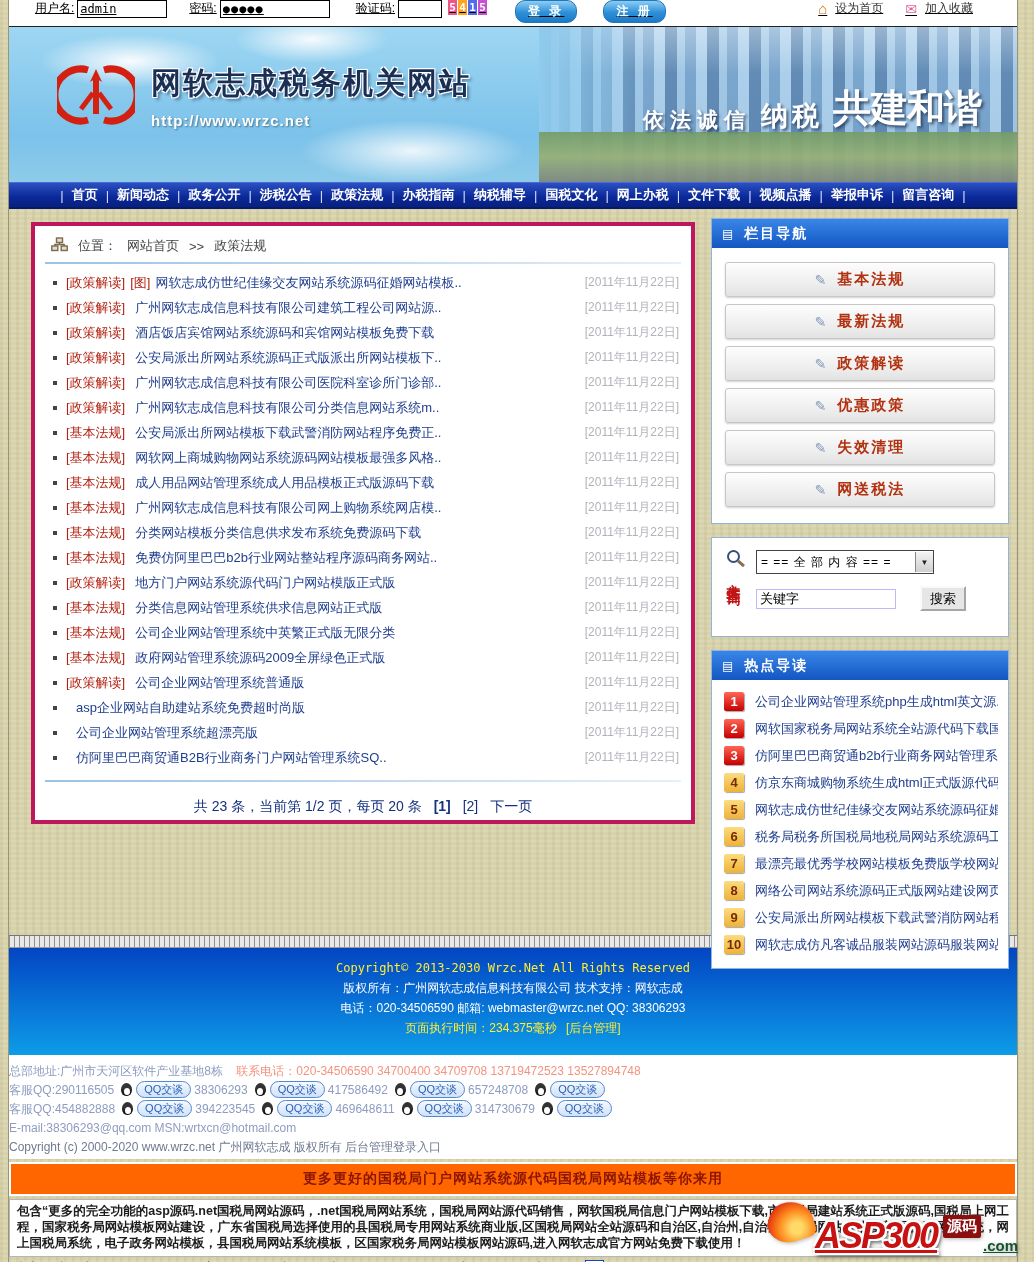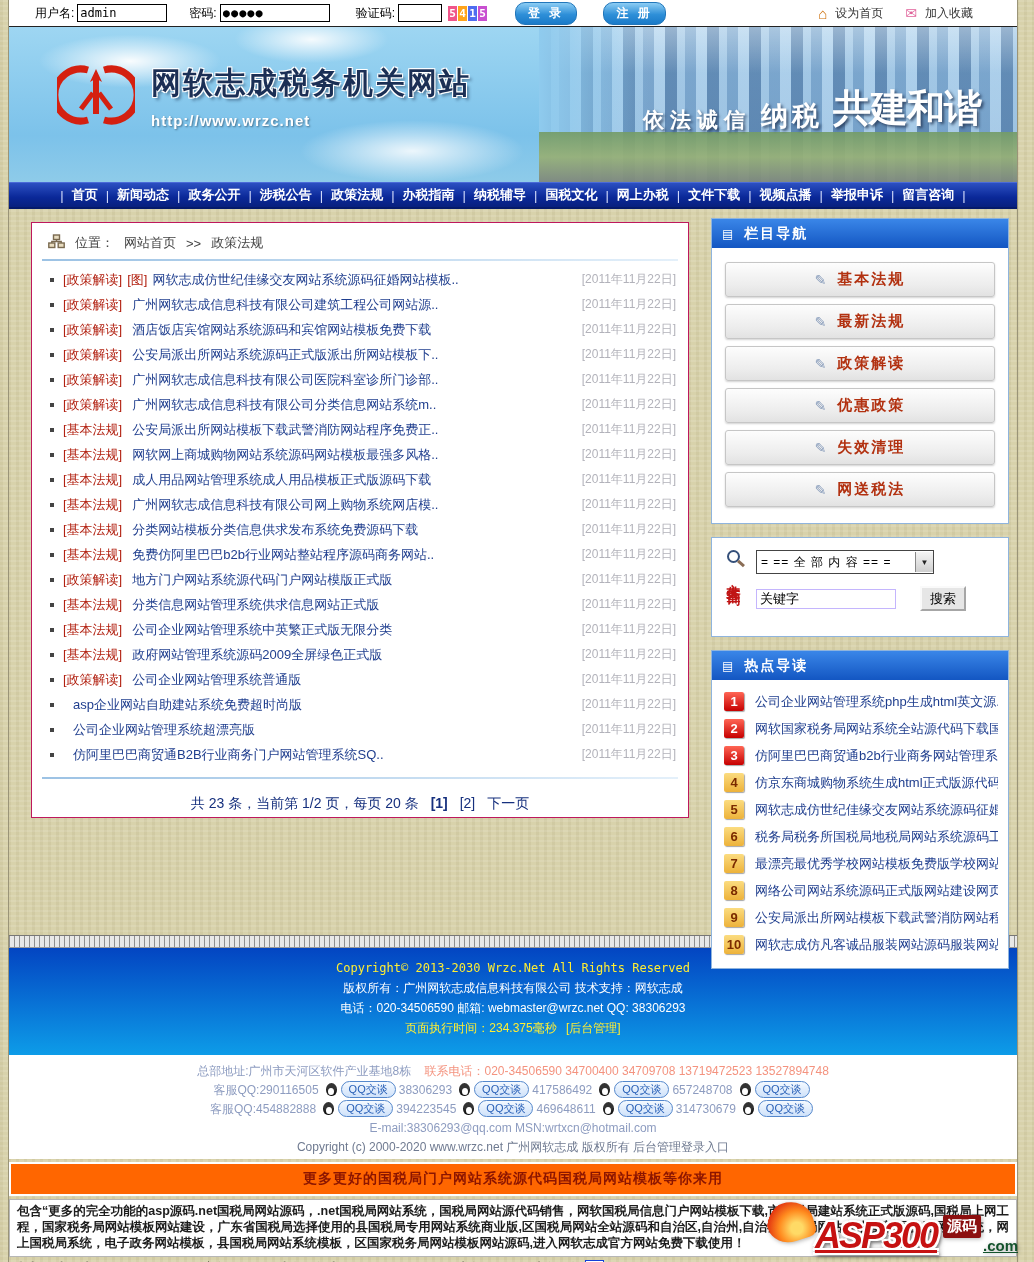"用户名:" .topbar { align-items: center -> flex-start; text-decoration: none -> underline }
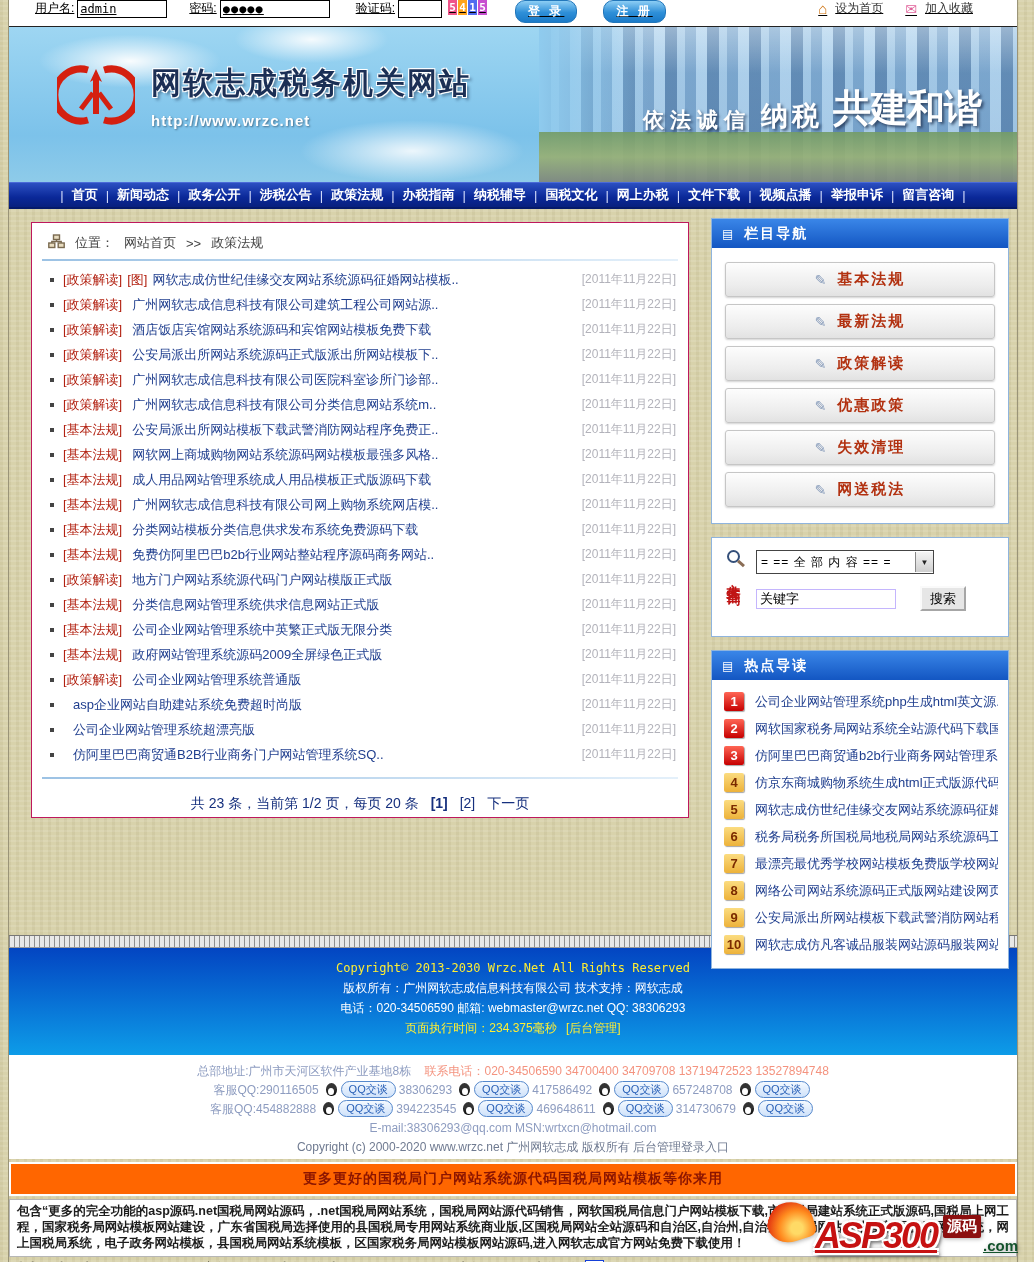"位置：" .list-box { border: 1px solid #be185d -> 4px solid #be185d }
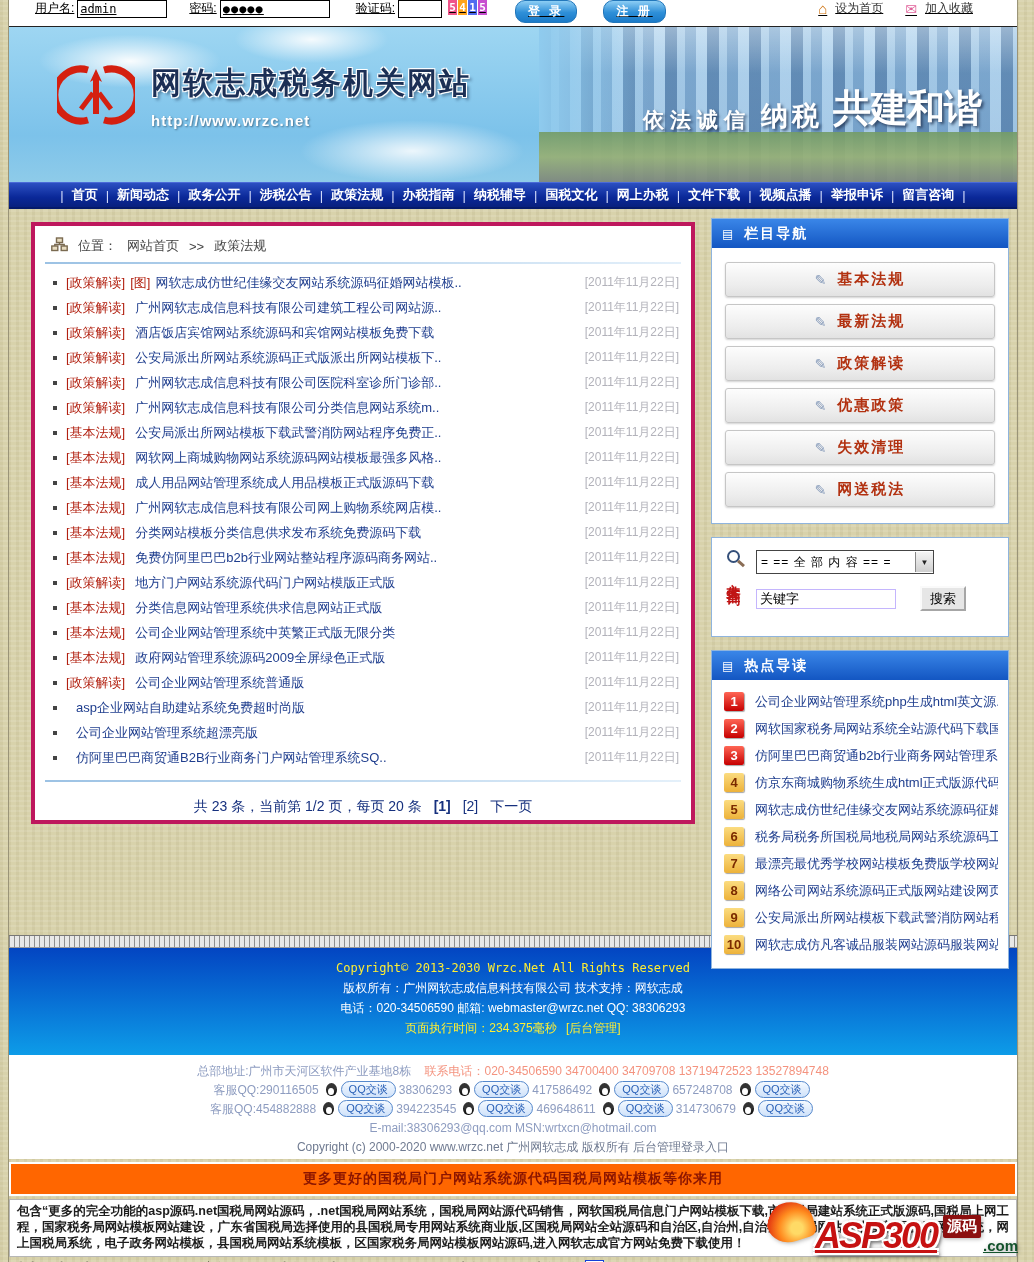"总部地址:广州市天河区软件产业基地8栋 联系电话：020-34506590" .footer-white { text-align: center -> none }
